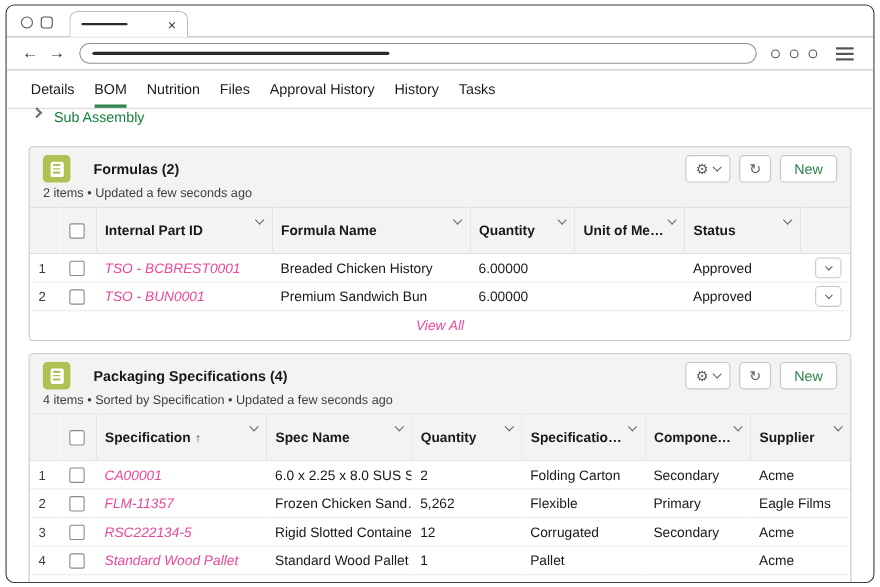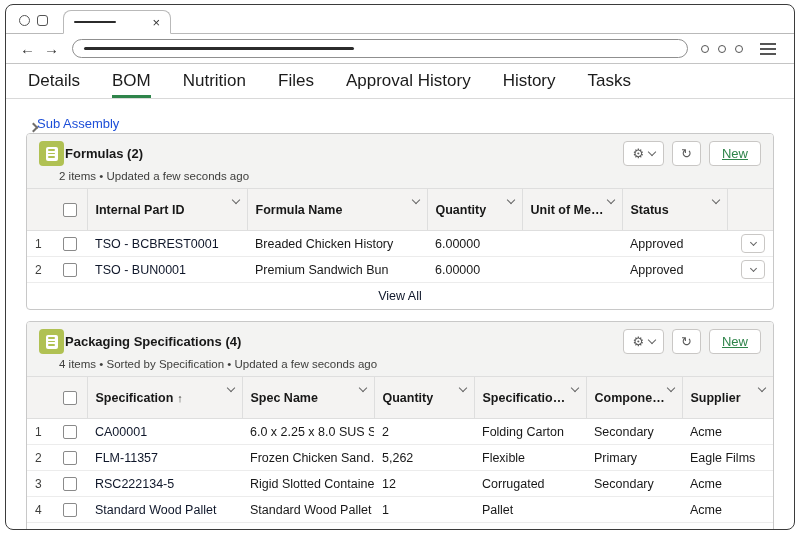"Details" .tabnav { font-size: 17px -> 13px; gap: 32px -> 18px }
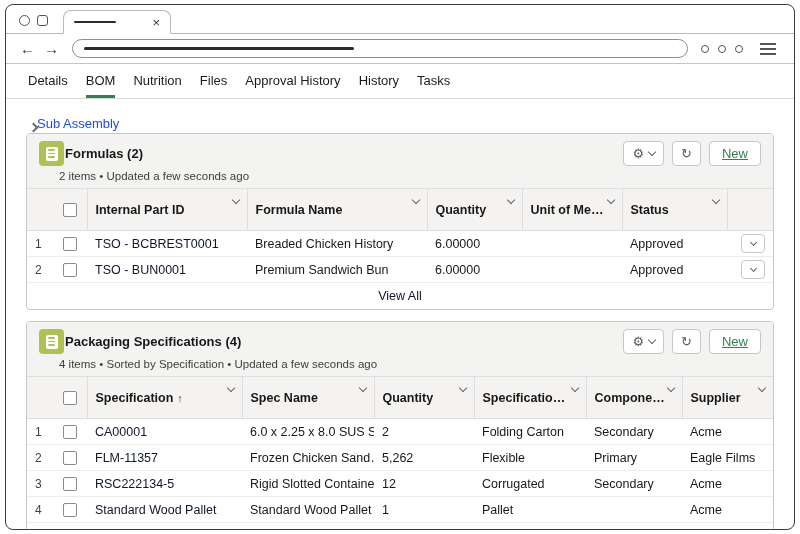"Sub Assembly" .subassembly { align-items: flex-end -> flex-start; color: #1d4ed8 -> #15803d; gap: none -> 12px }
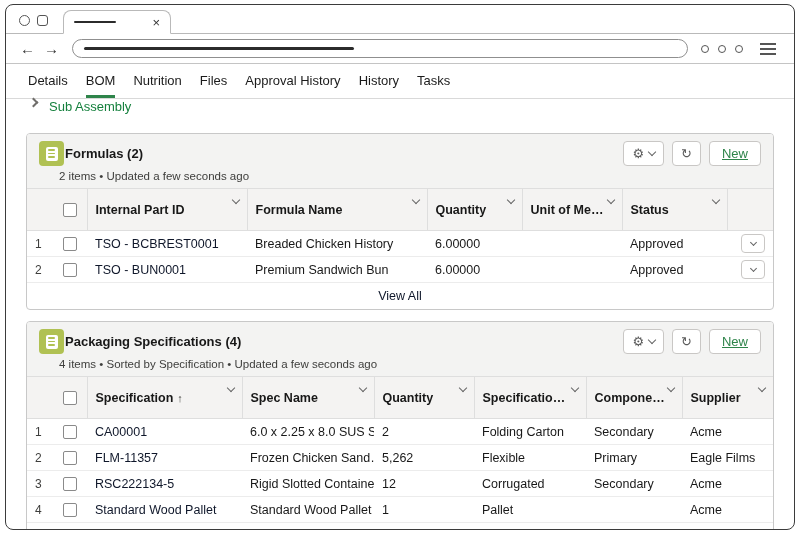"Formulas (2)" .card-head-row { gap: 1px -> 21px }
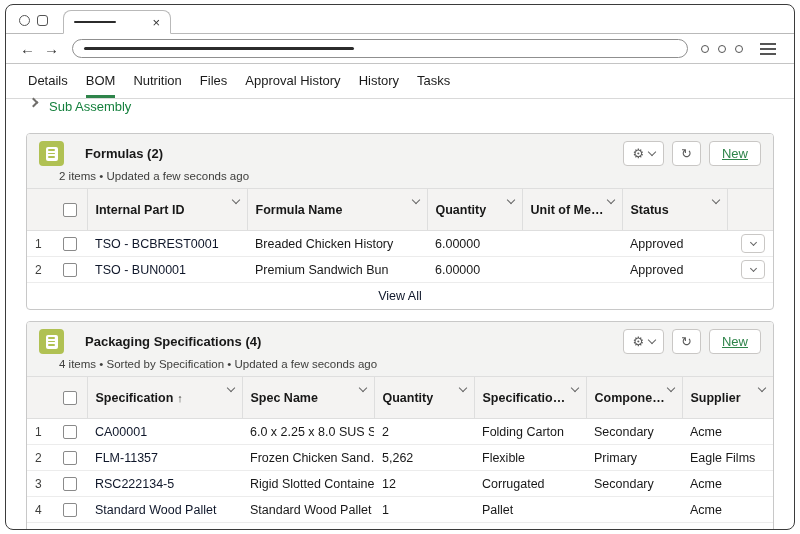"New" .btn-new { text-decoration: underline -> none }
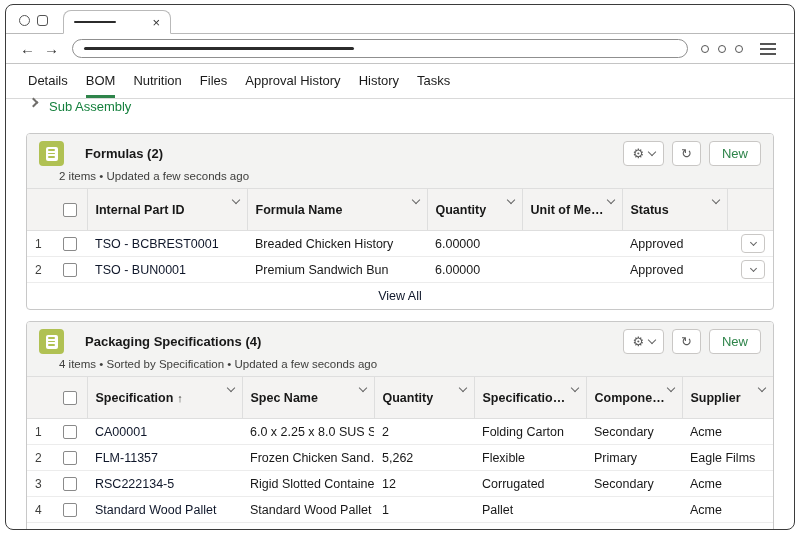"2 items • Updated a" .card-meta { margin-left: 20px -> none }
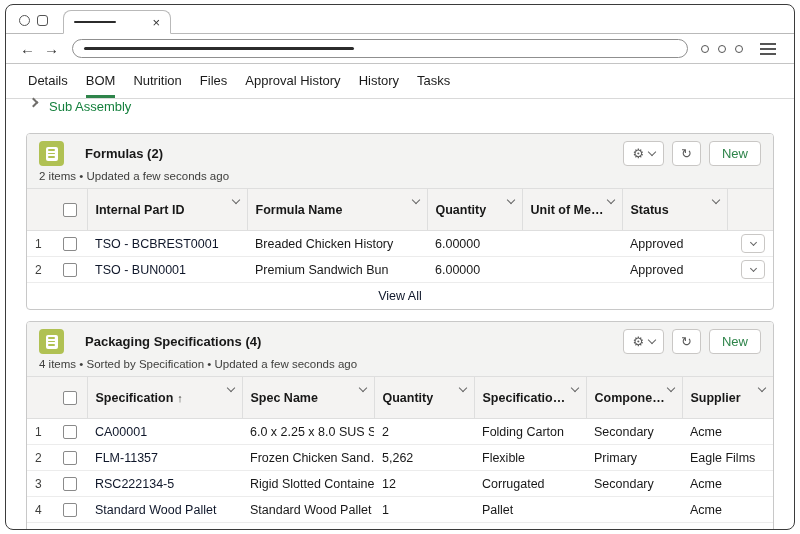"TSO - BCBREST0001" a.cell-link, .view-all { color: #0f172a -> #ec4899; font-style: none -> italic }
